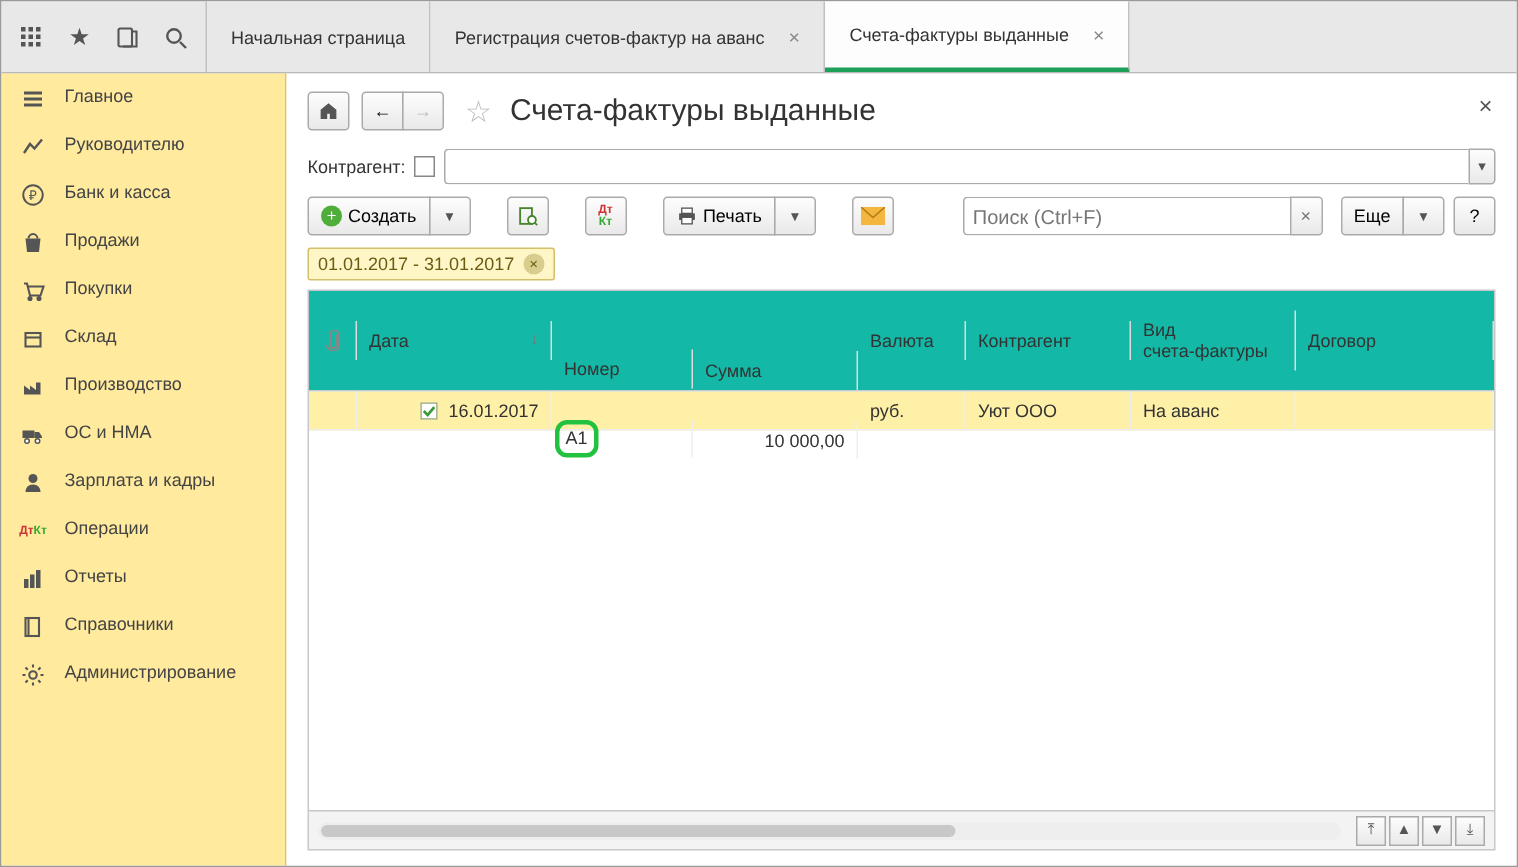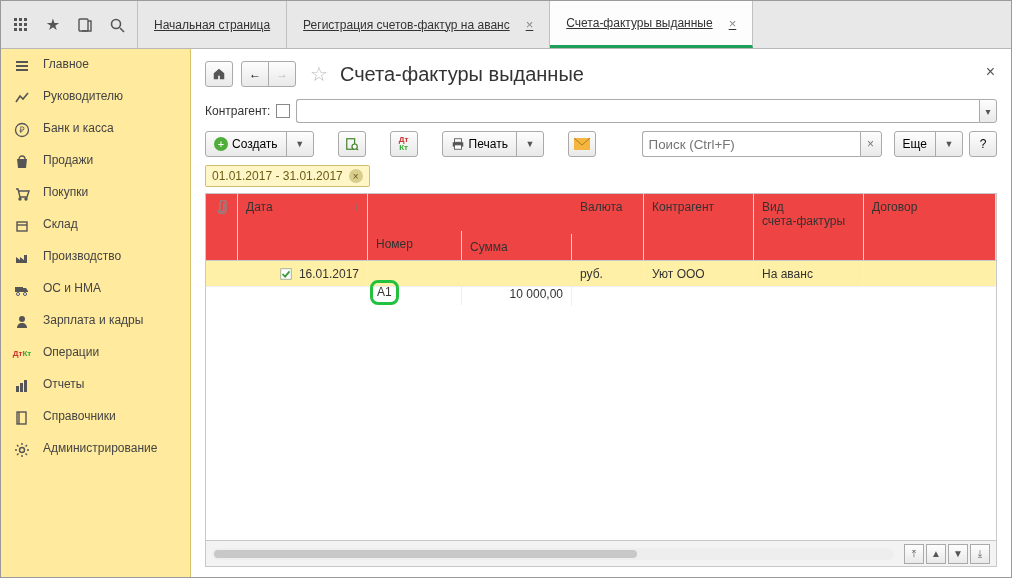"Начальная страница" .tab { text-decoration: underline -> none }
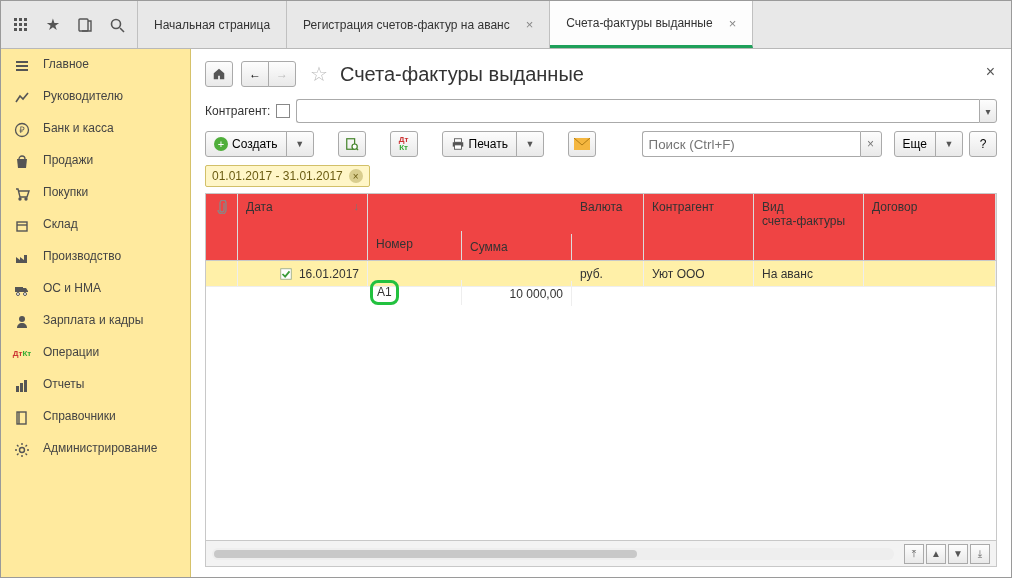"Дата" .grid-head { align-items: none -> center; background: #ef4444 -> #14b8a6 }
